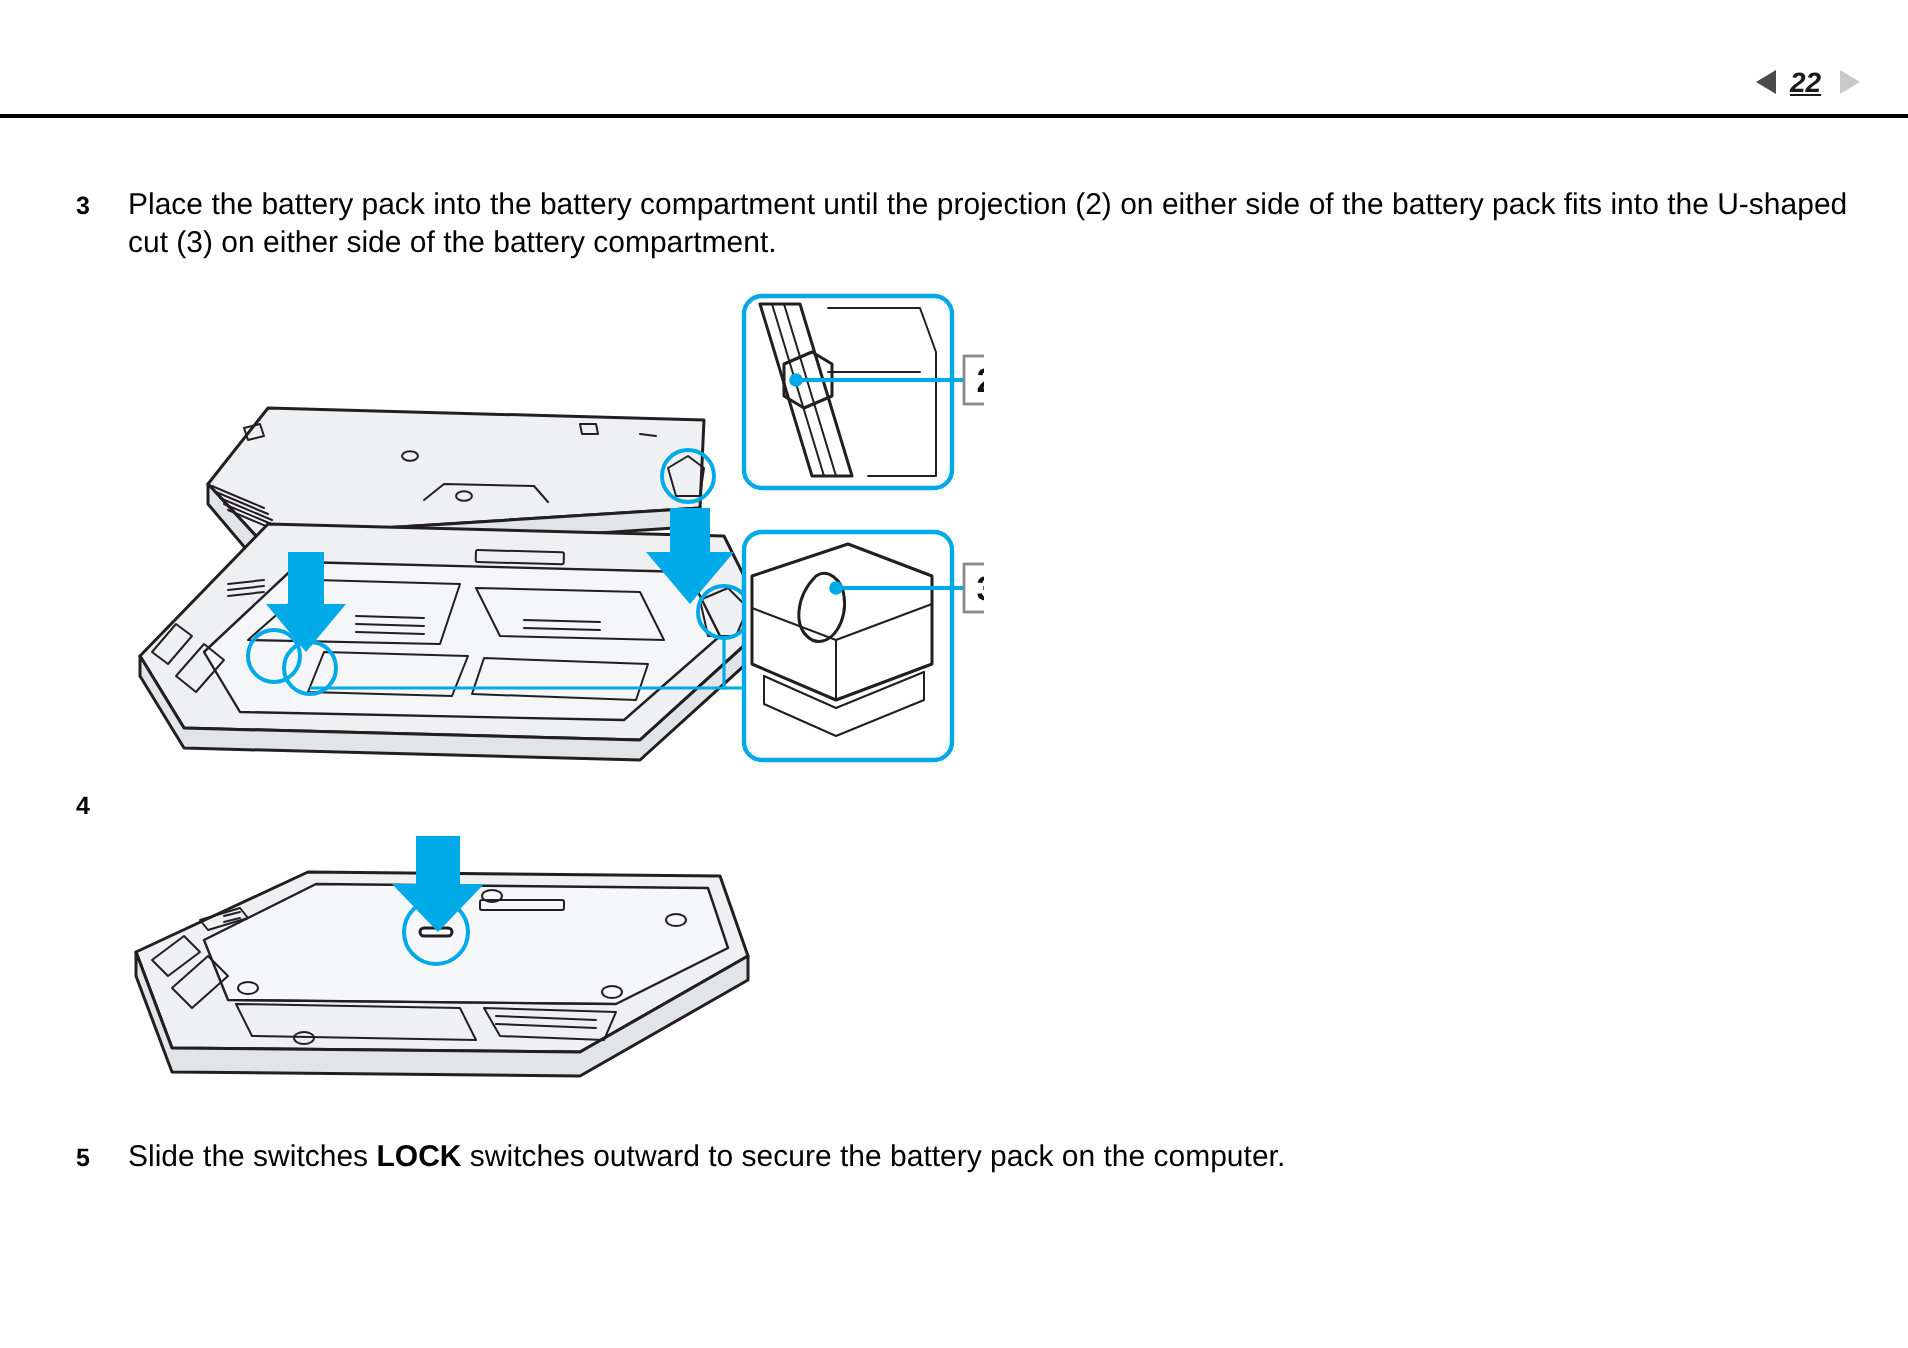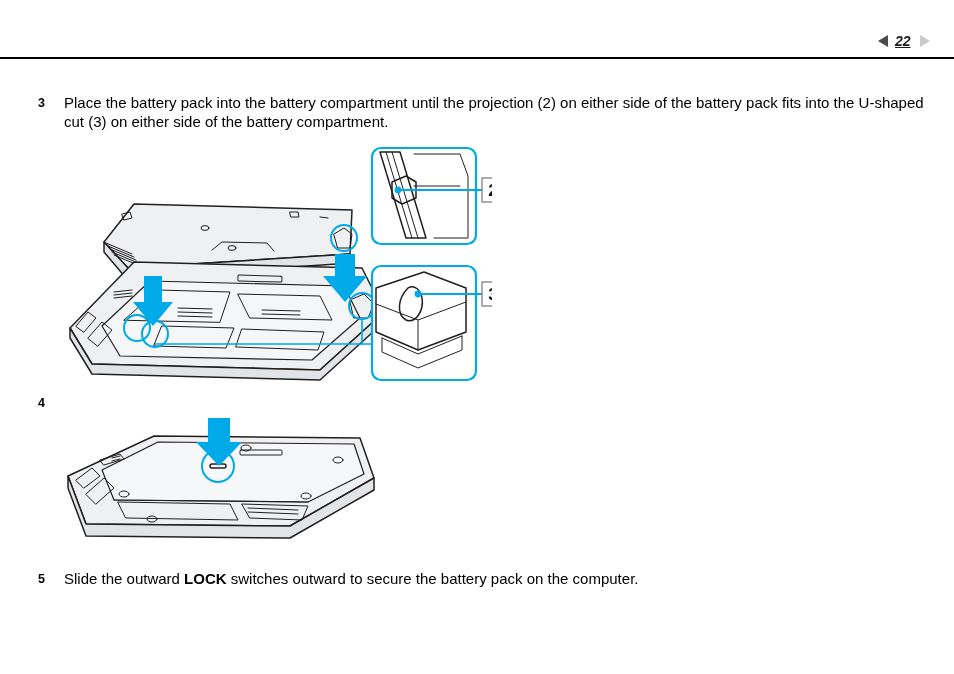"Slide the outward" span { text: outward -> switches }
